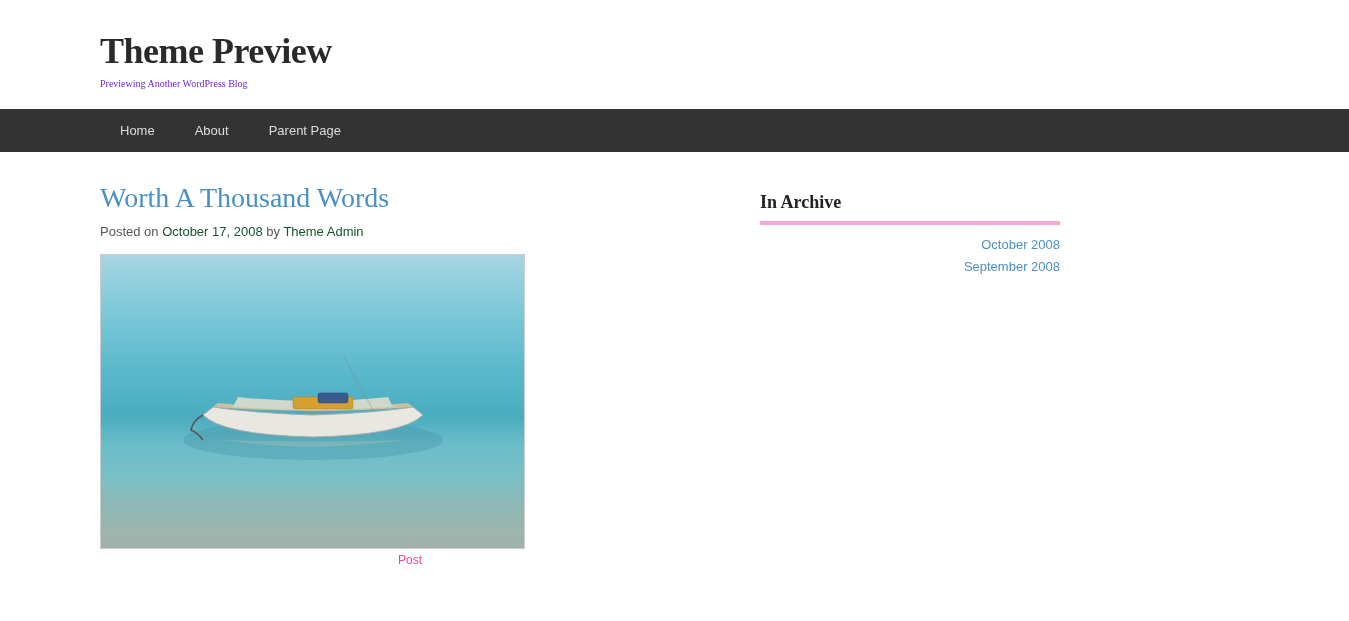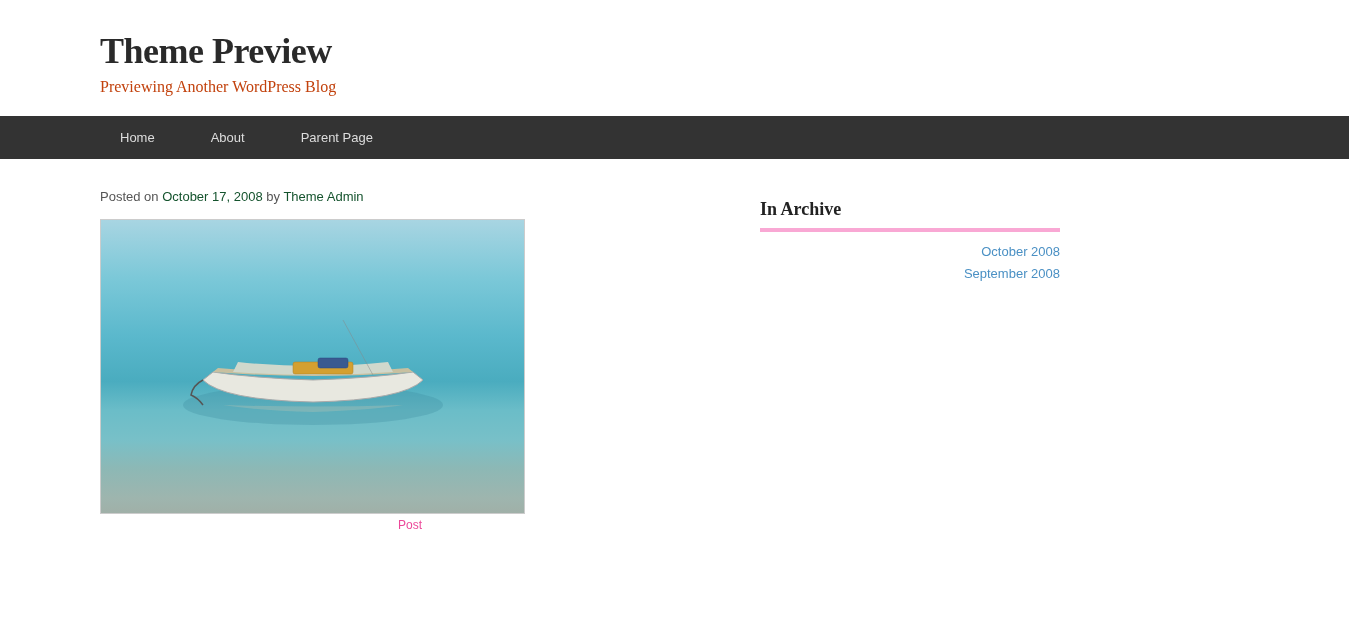"Previewing Another WordPress Blog" #site-tagline { color: #c2410c -> #6d28d9; font-size: 16px -> 10px }
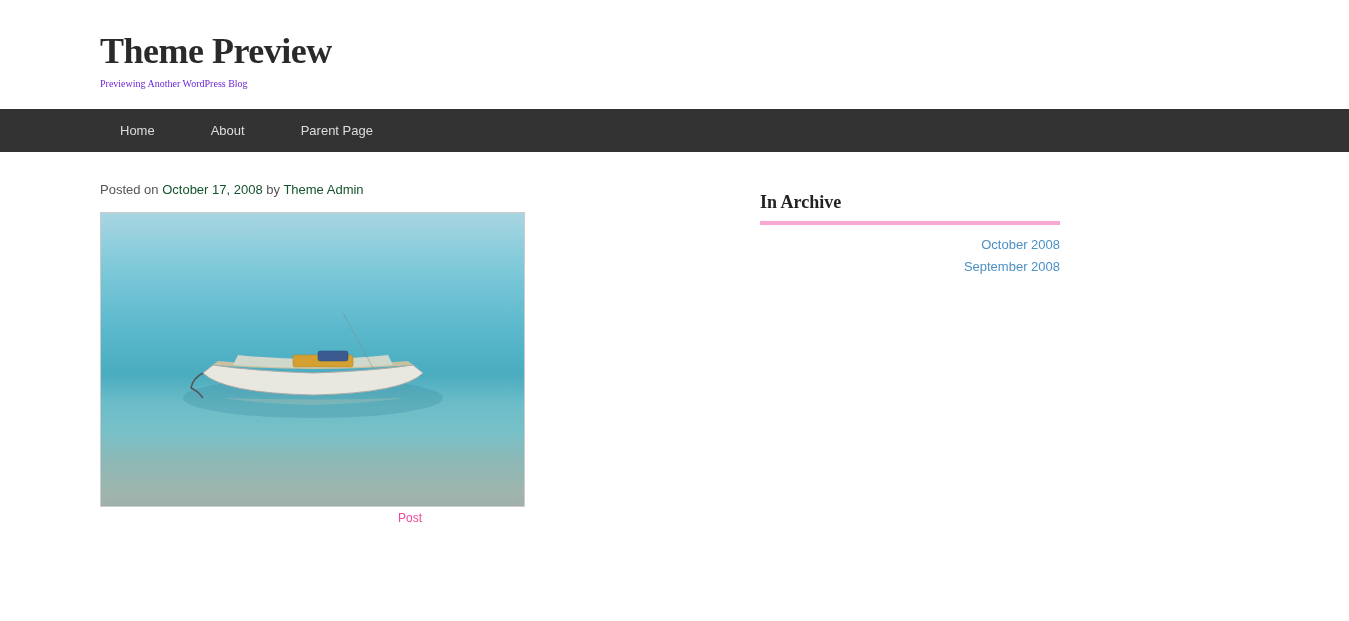"Home" #main-nav ul { gap: 16px -> 0 }
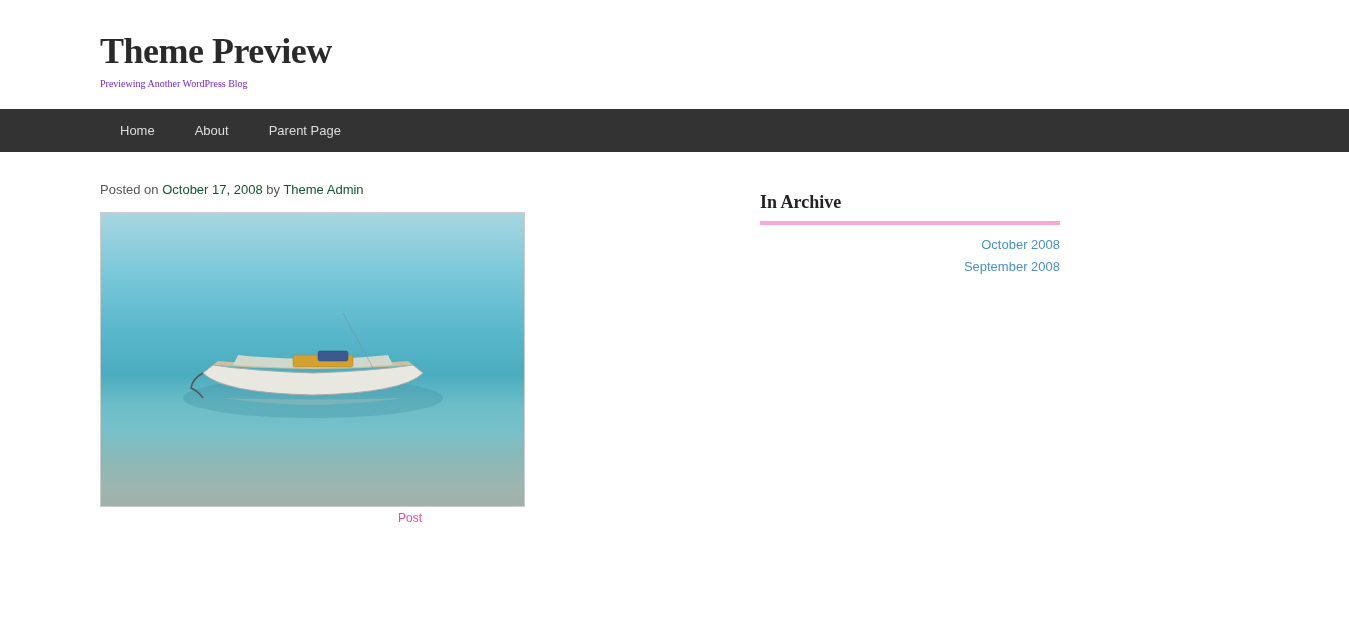"Worth A Thousand Words" h2 { html: none -> <h2>Worth A Thousand Words</h2> }
